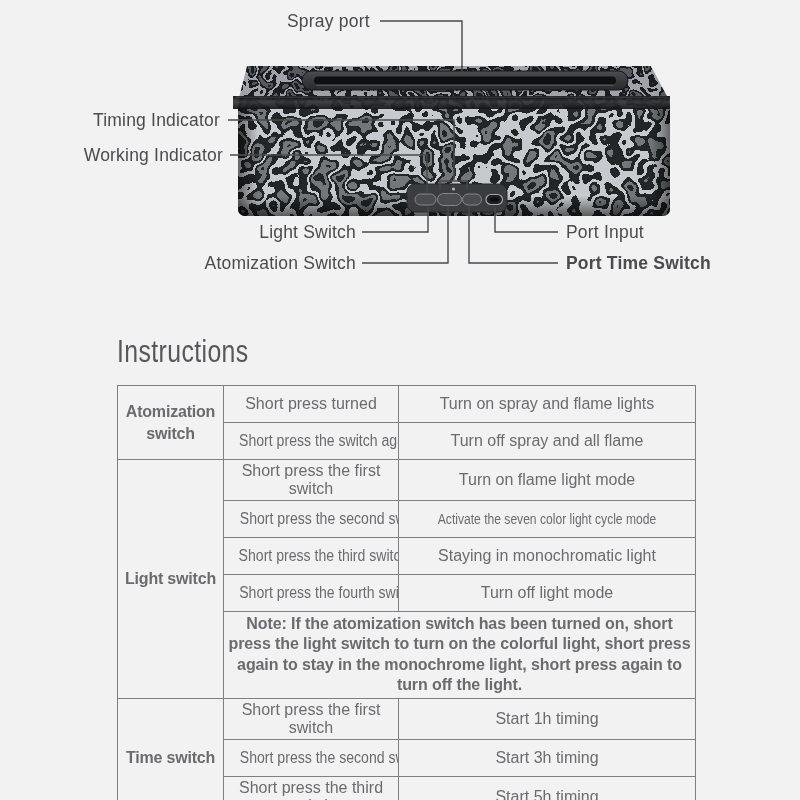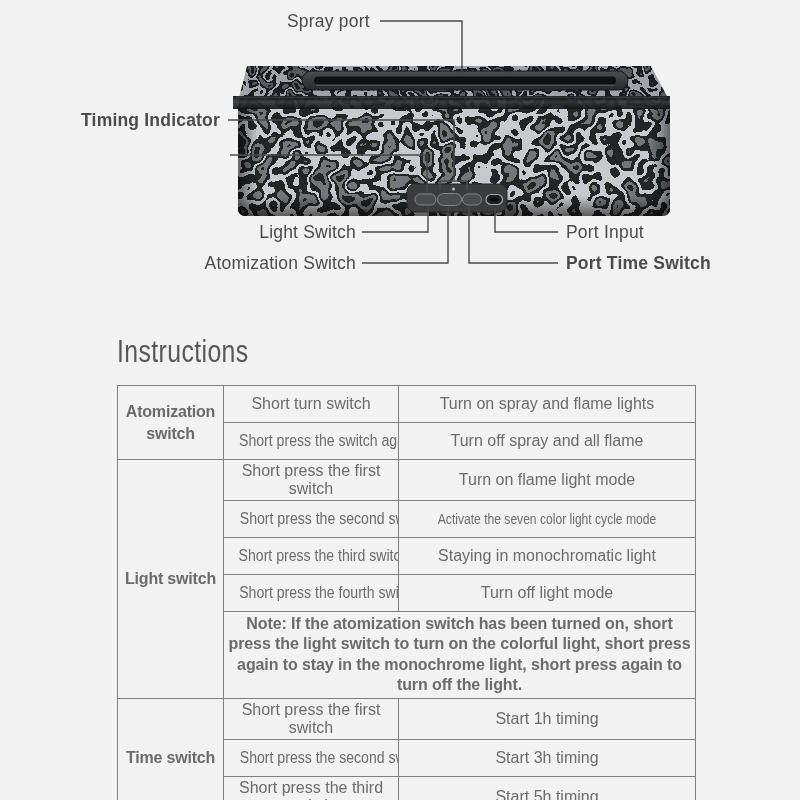"Timing Indicator" .lbl-timing { font-weight: bold -> none }
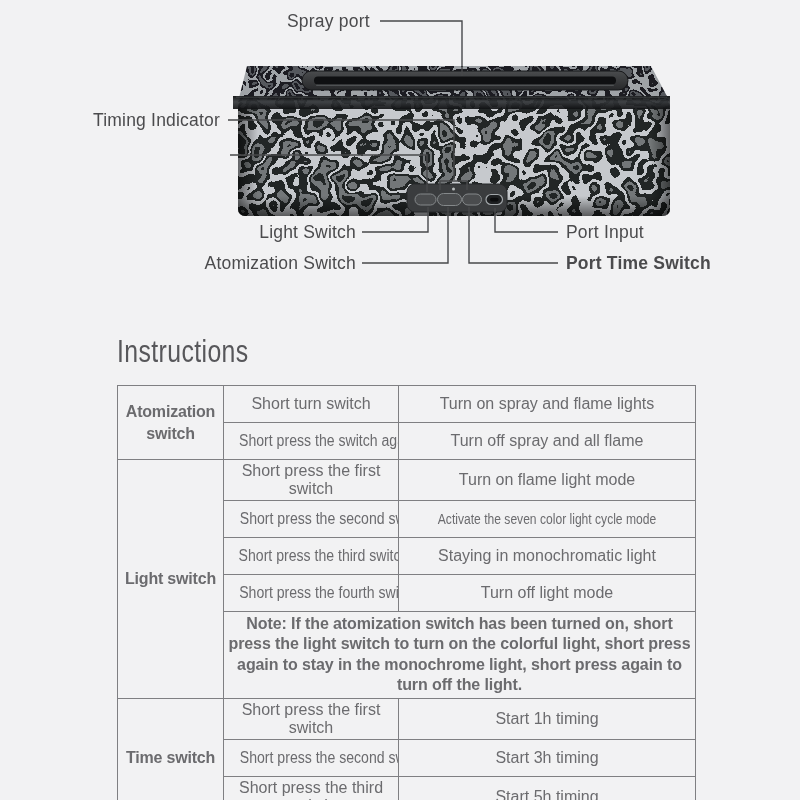"Working Indicator" div.callout-label { html: none -> <div>Working Indicator</div> }
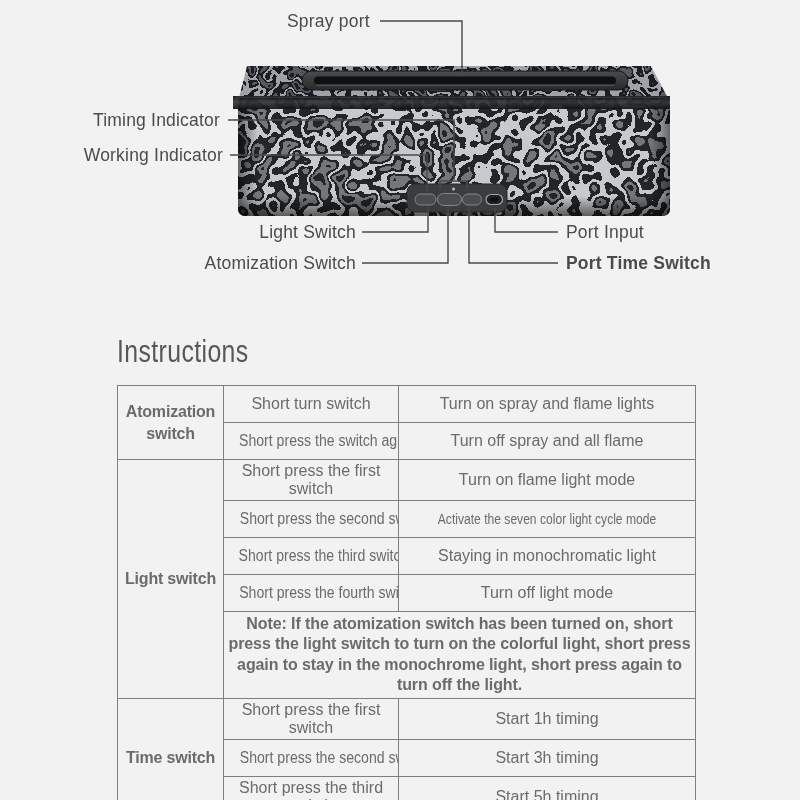"Short turn switch" td { text: turn switch -> press turned }
